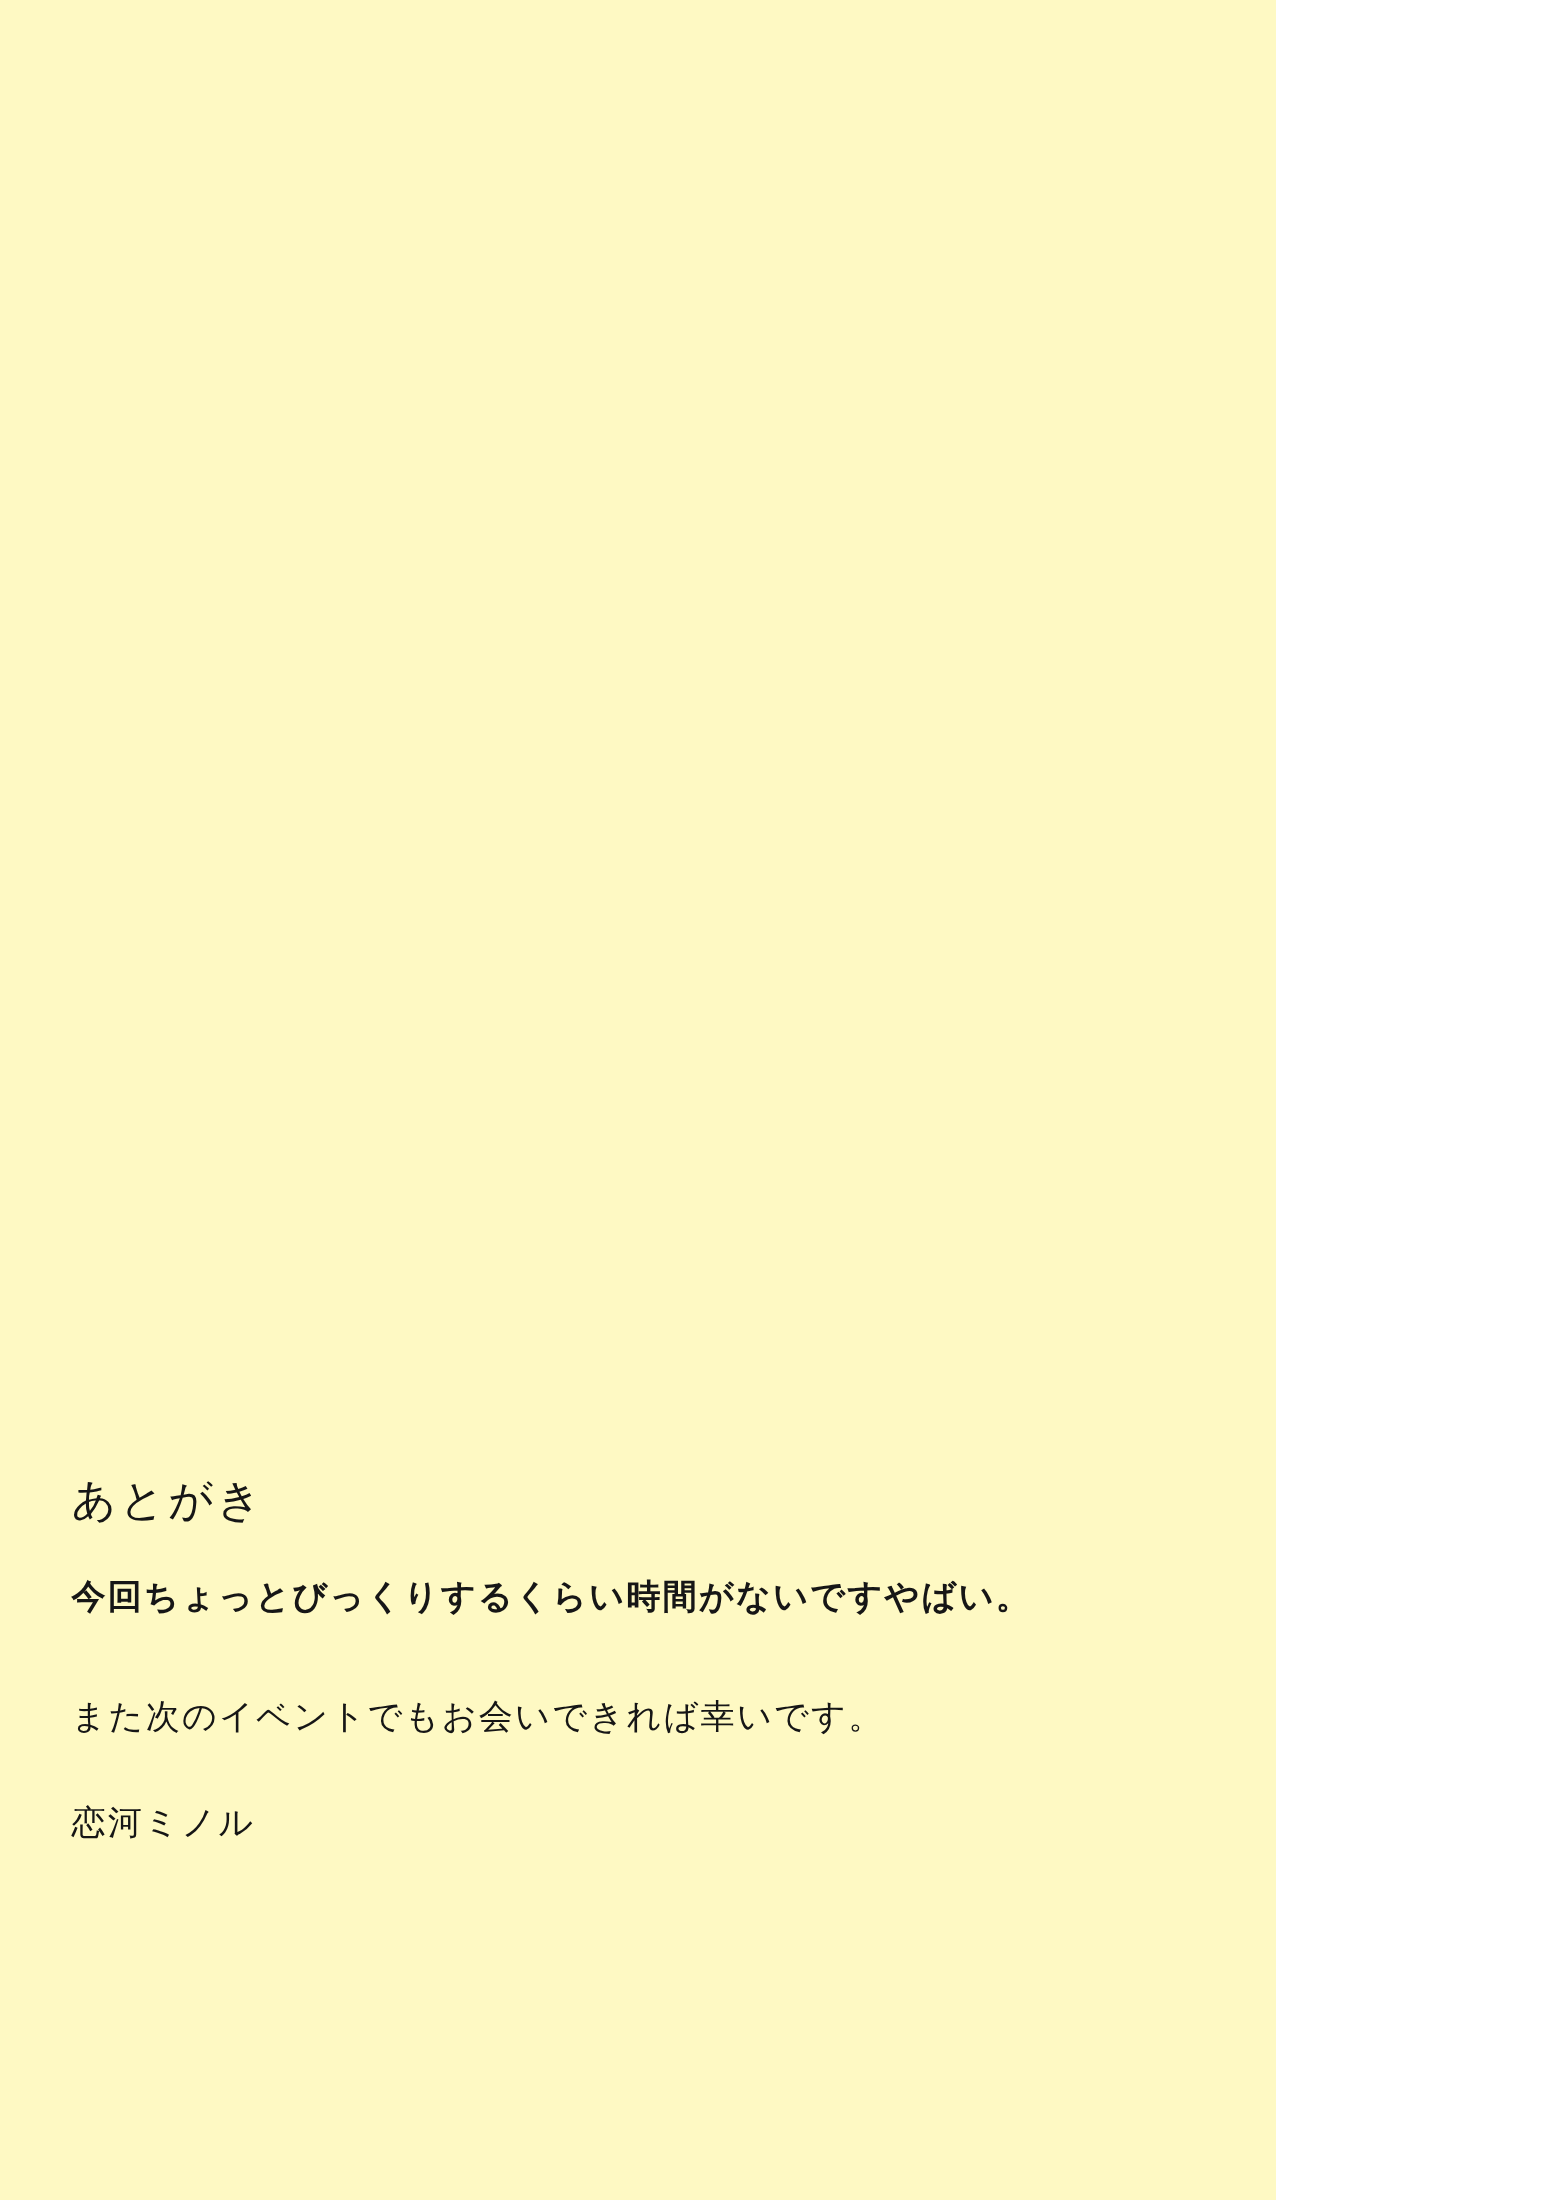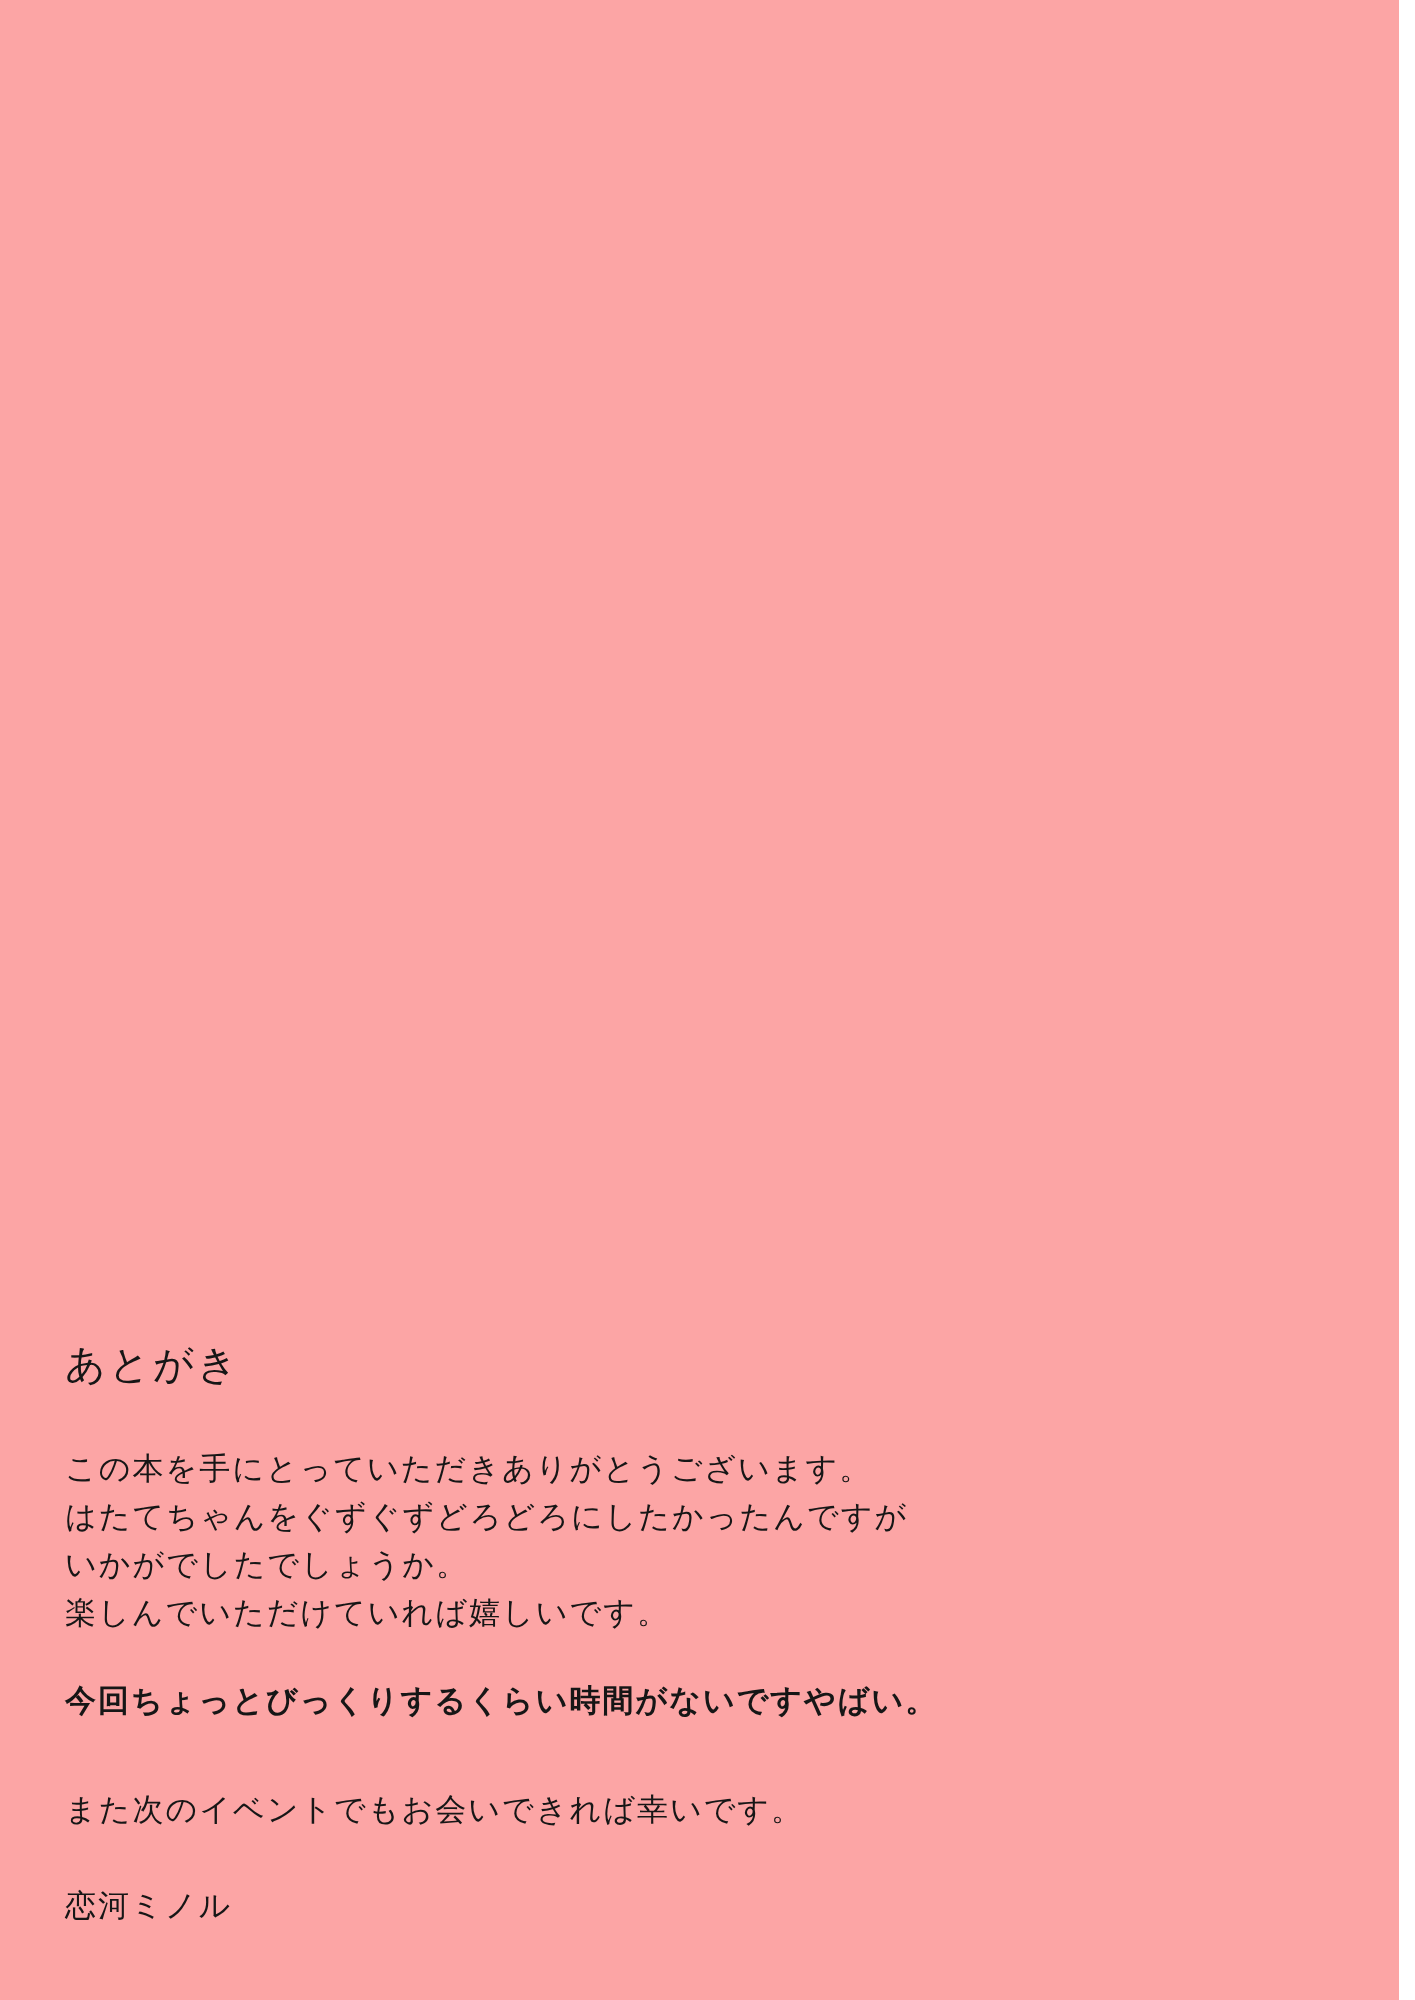"あとがき" .page { background: #fca5a5 -> #fef9c3; width: 1399px -> 1160px }
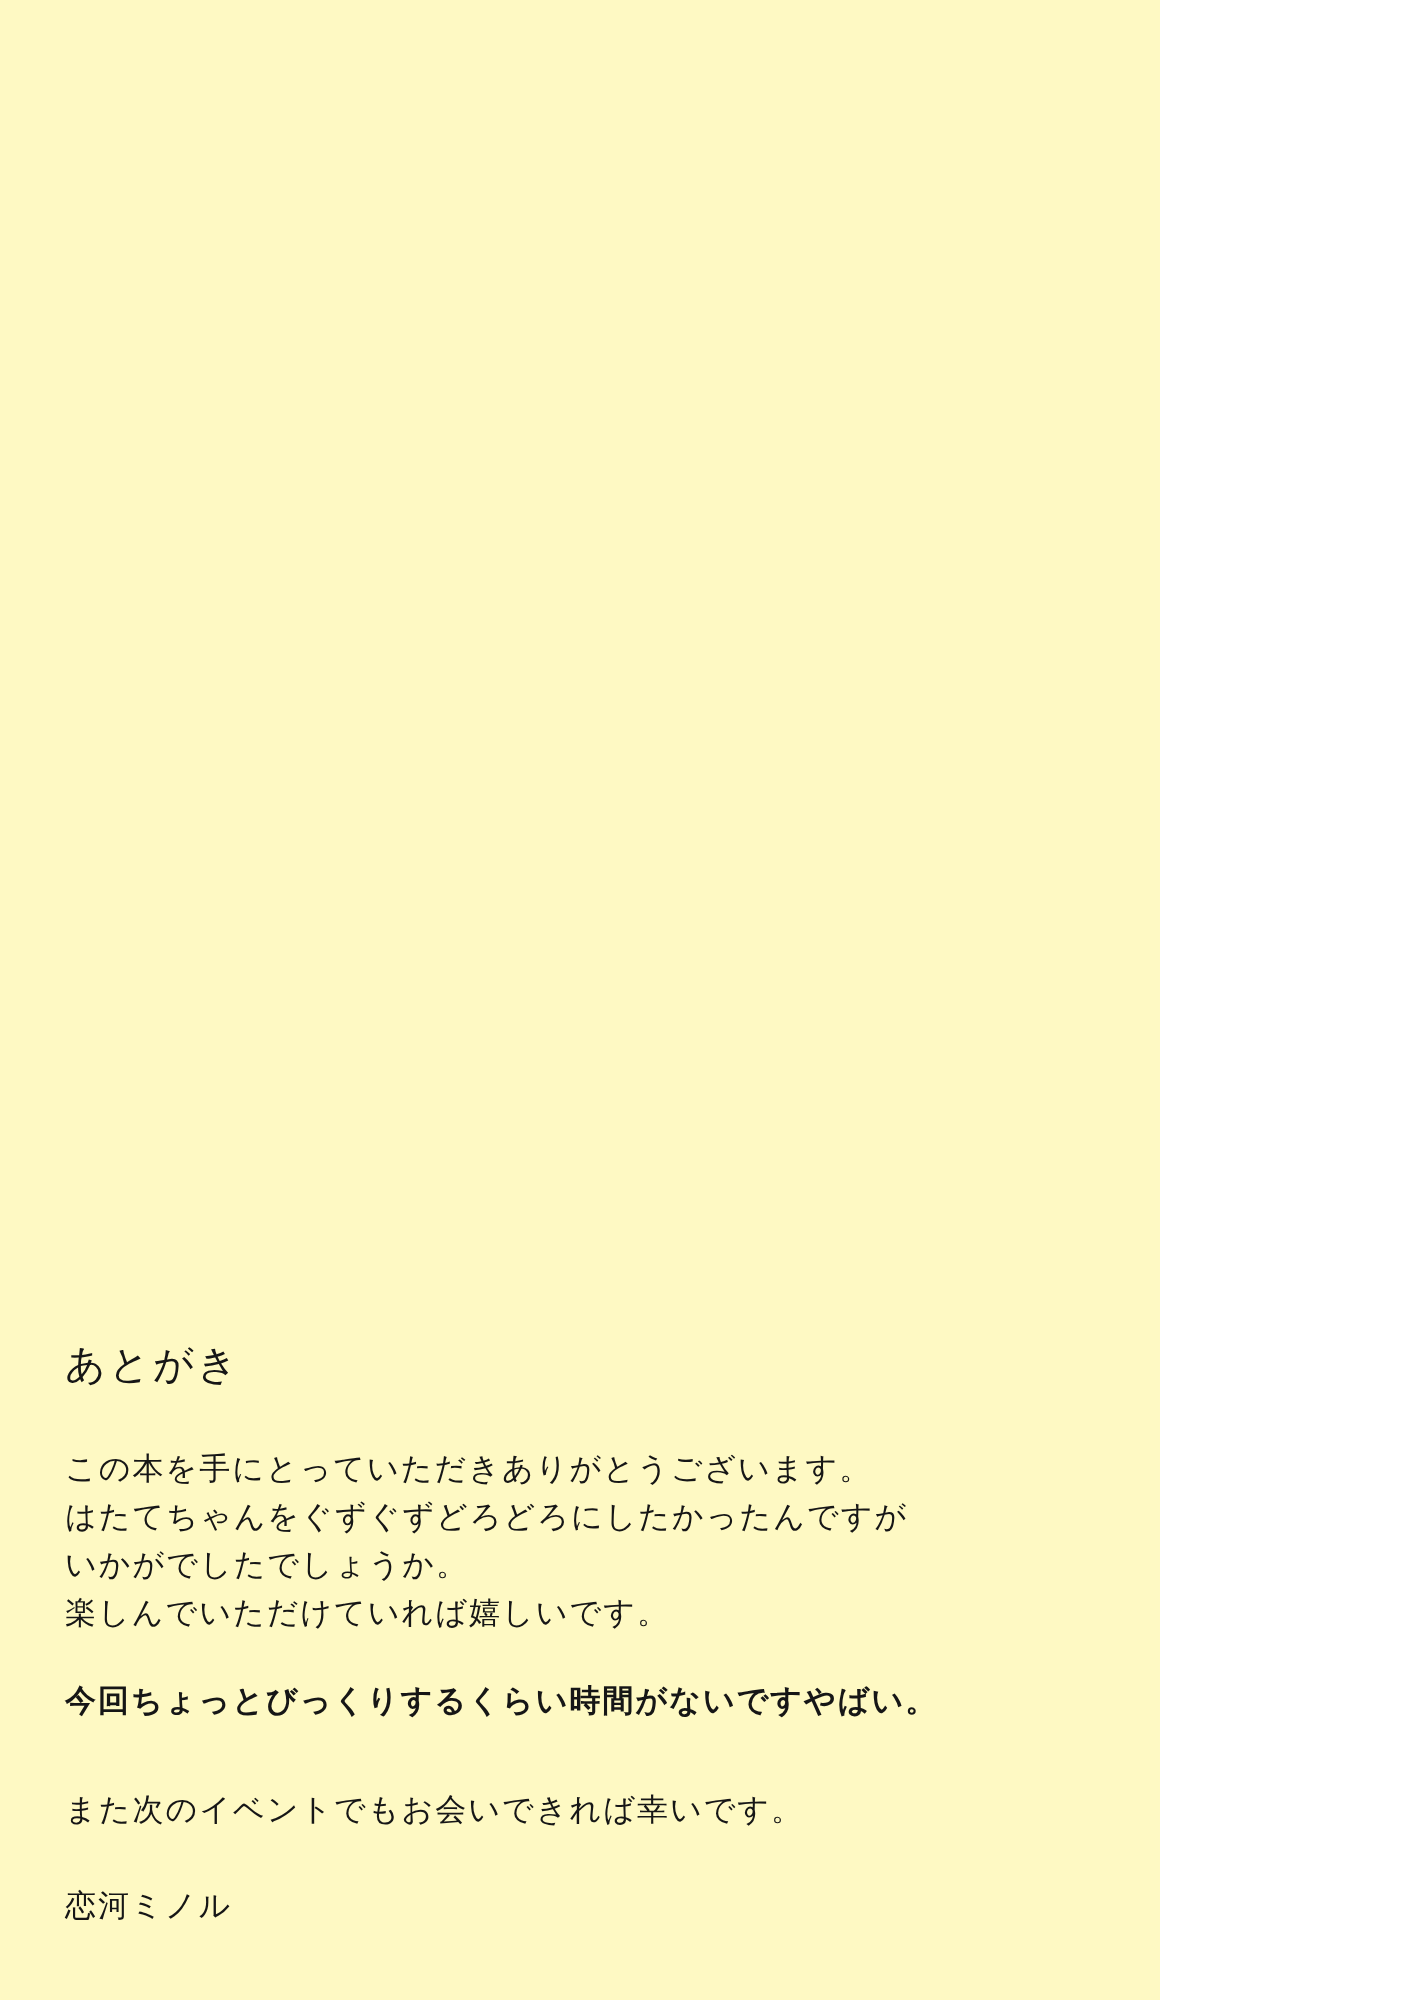"この本を手にとっていただきありがとうございます。" div.afterword-paragraph { html: <div> <div>この本を手にとっていただきありがとうございます。</div> <div>はたてちゃんをぐずぐずどろどろにしたかったんですが</div> <div>いかがでしたでしょうか。</div> <div>楽しんでいただけていれば嬉しいです。</div> </div> -> none }
